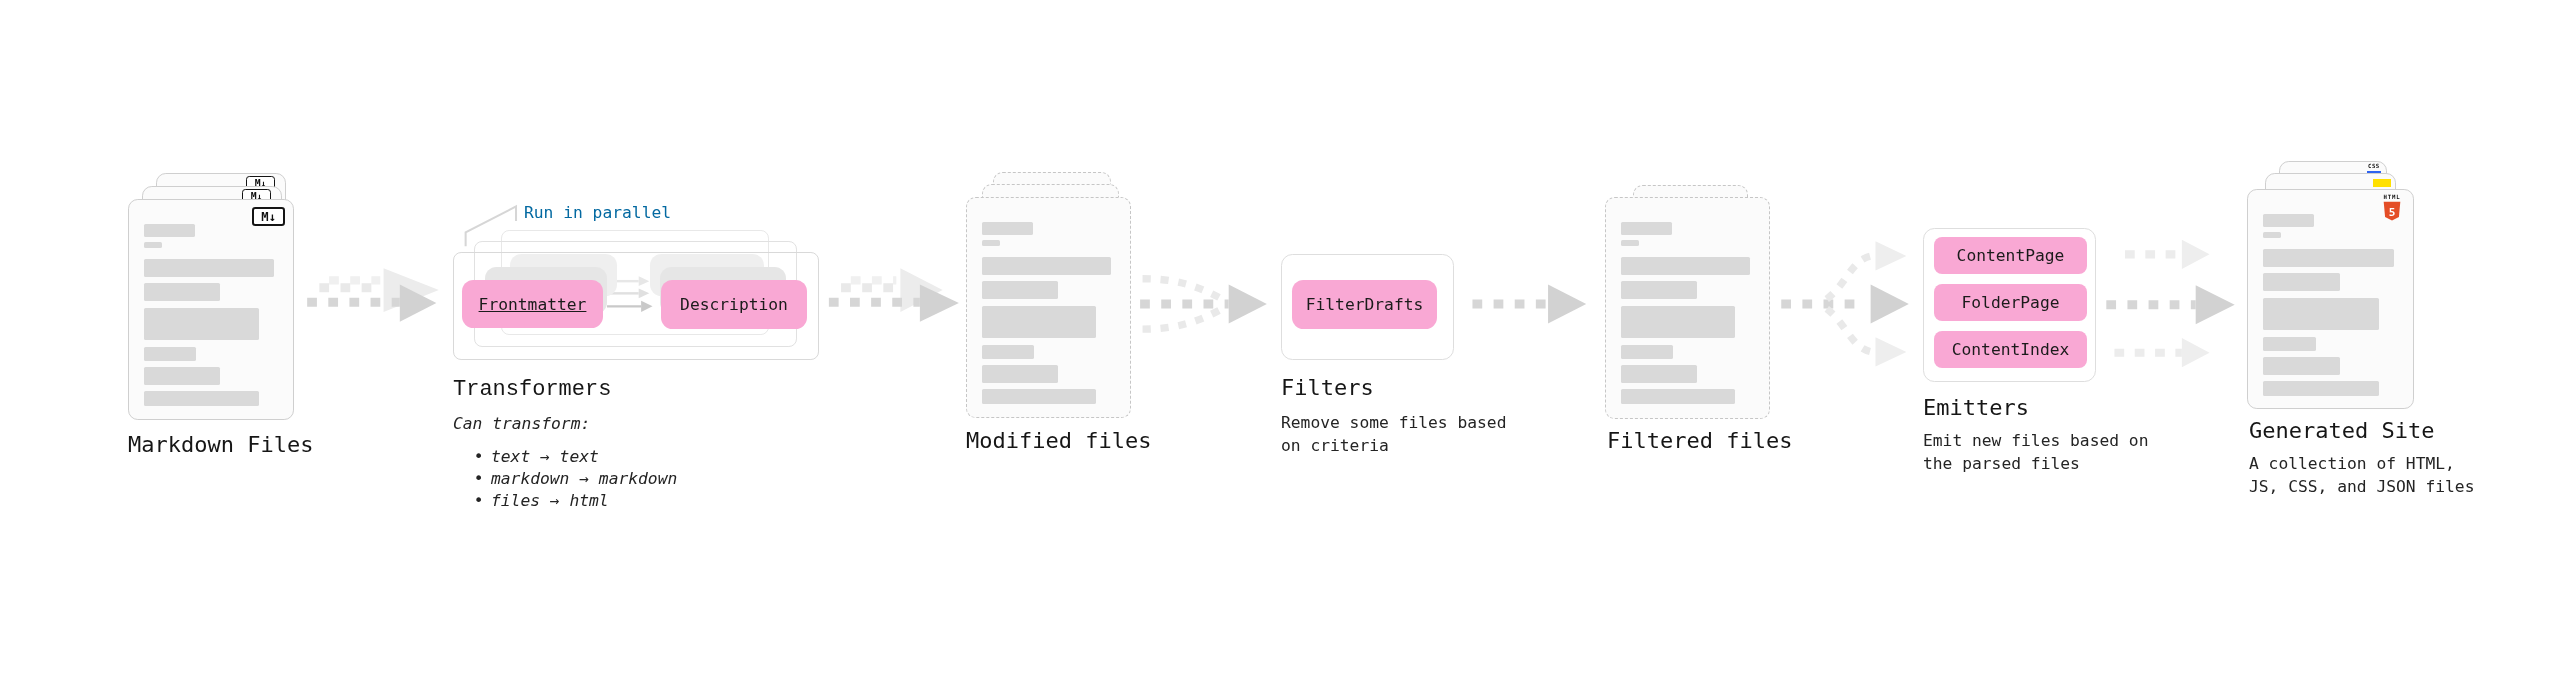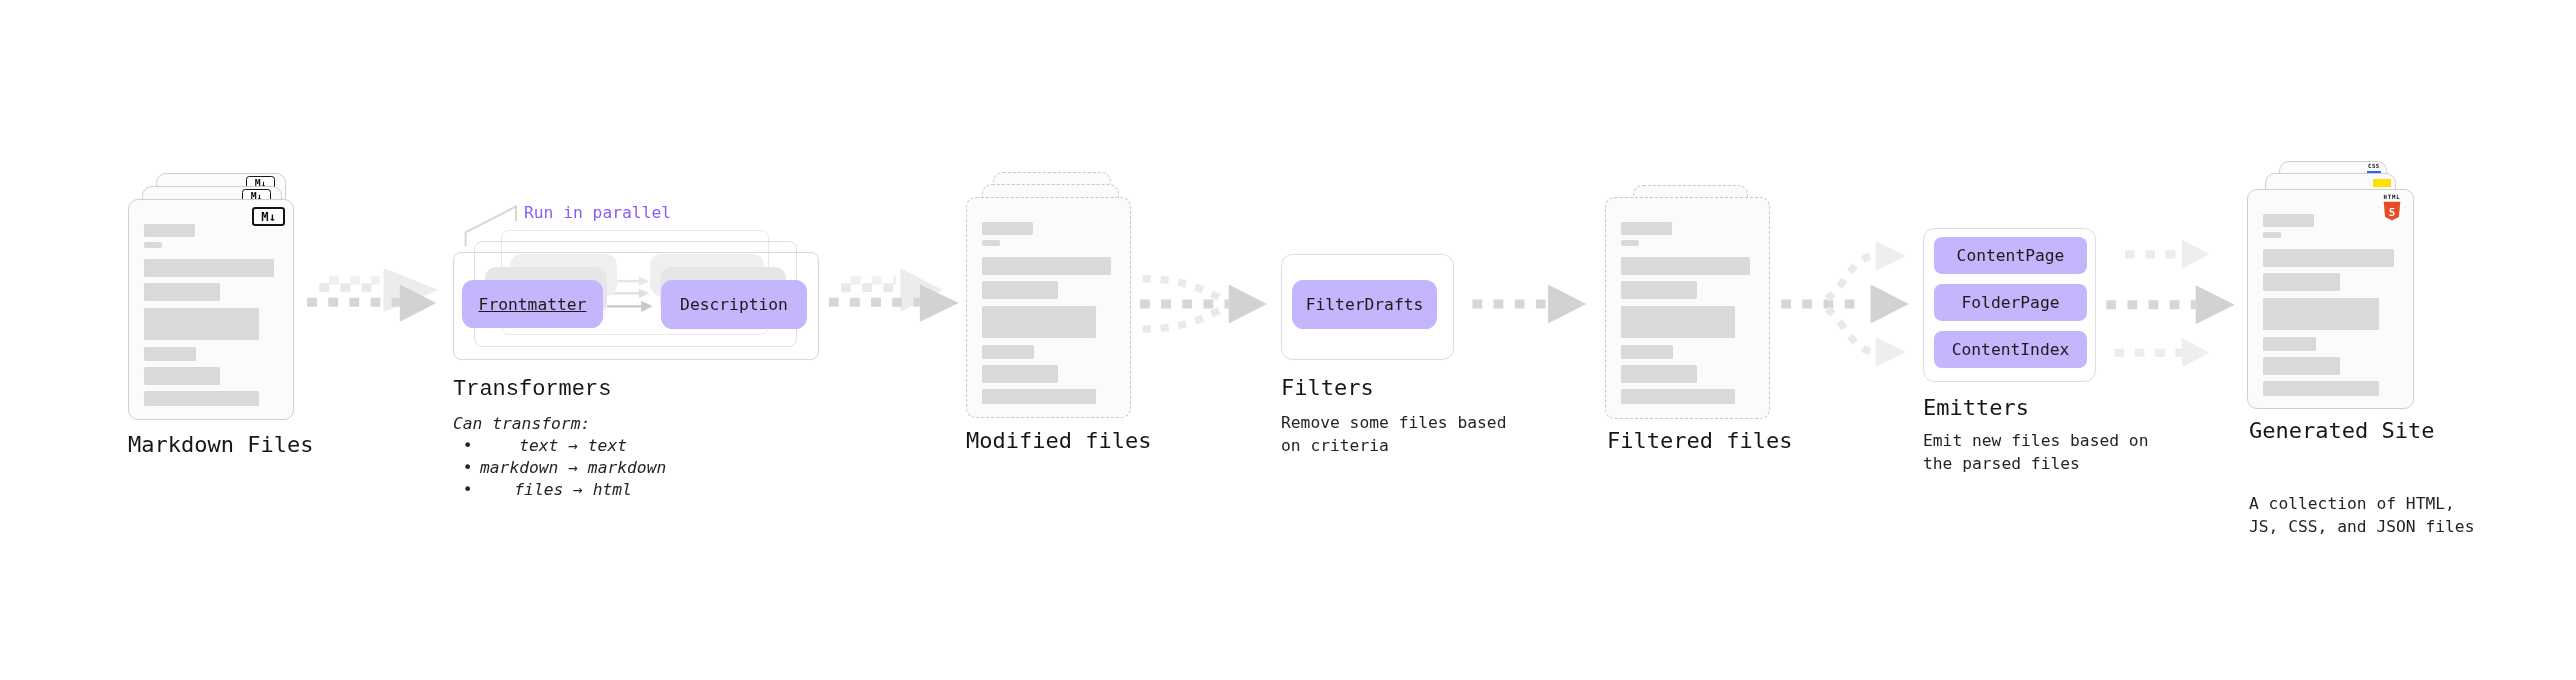"Run in parallel" .tf-note { color: #8b5cf6 -> #0369a1 }
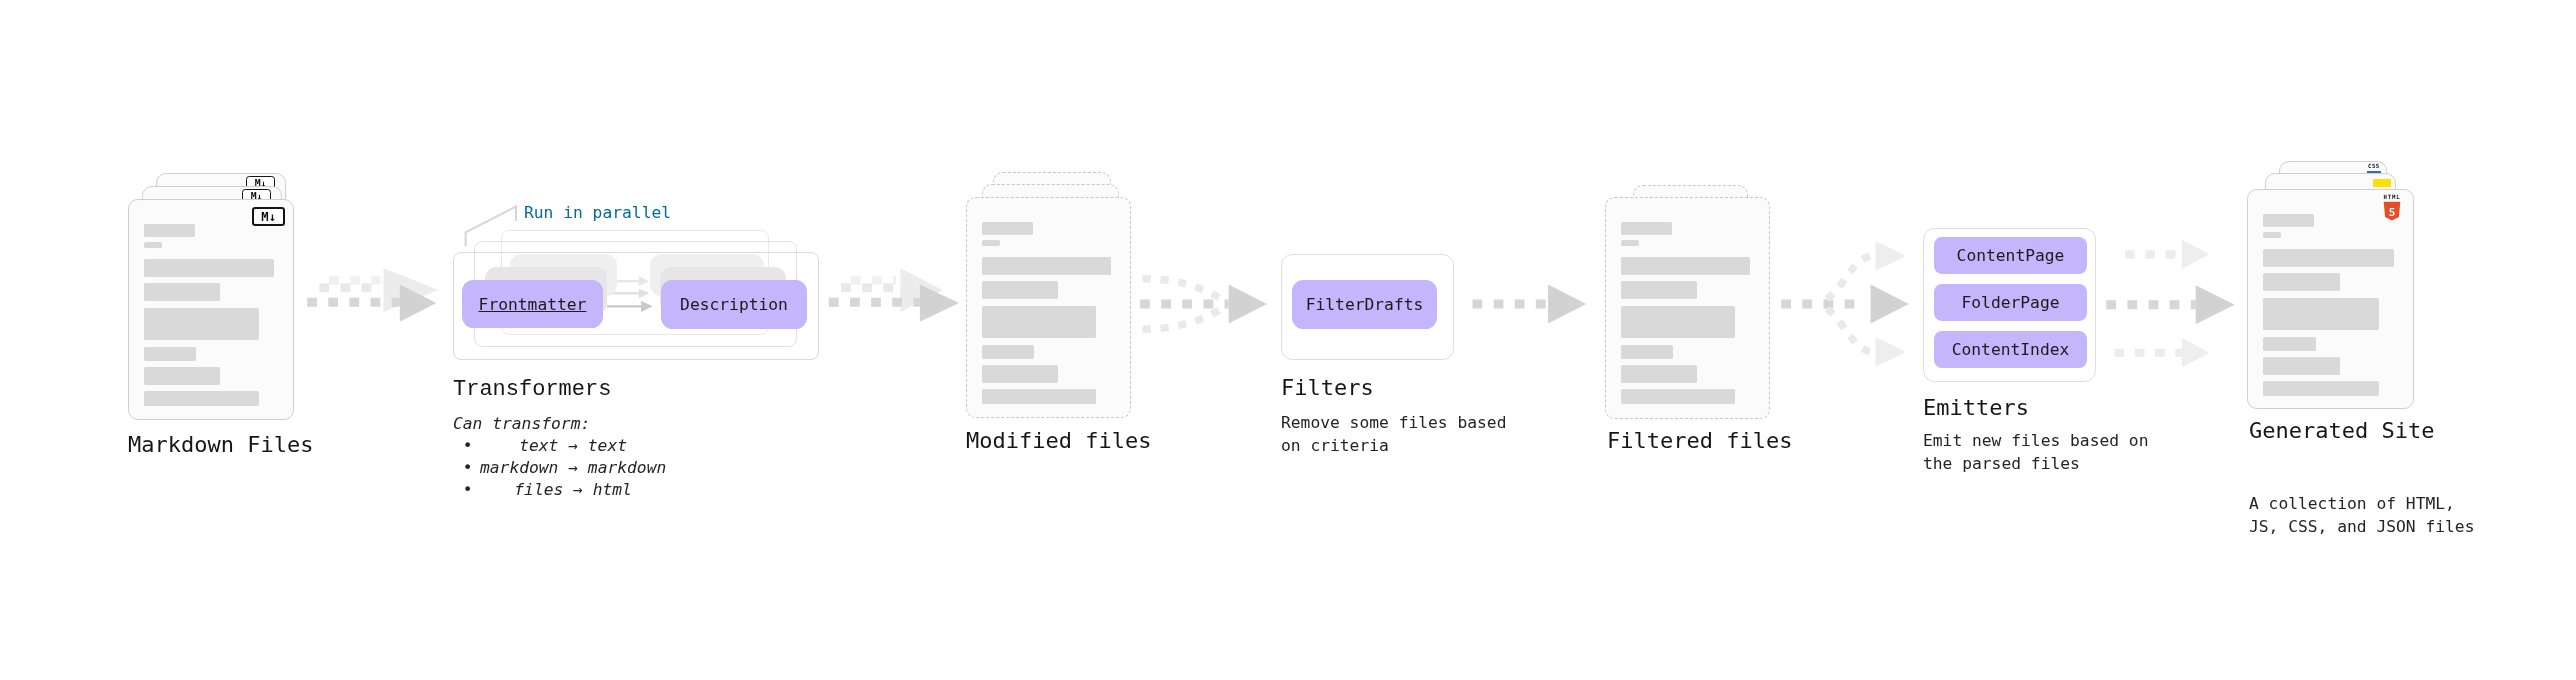"ContentPage" .pill { background: #c4b5fd -> #f9a8d4 }
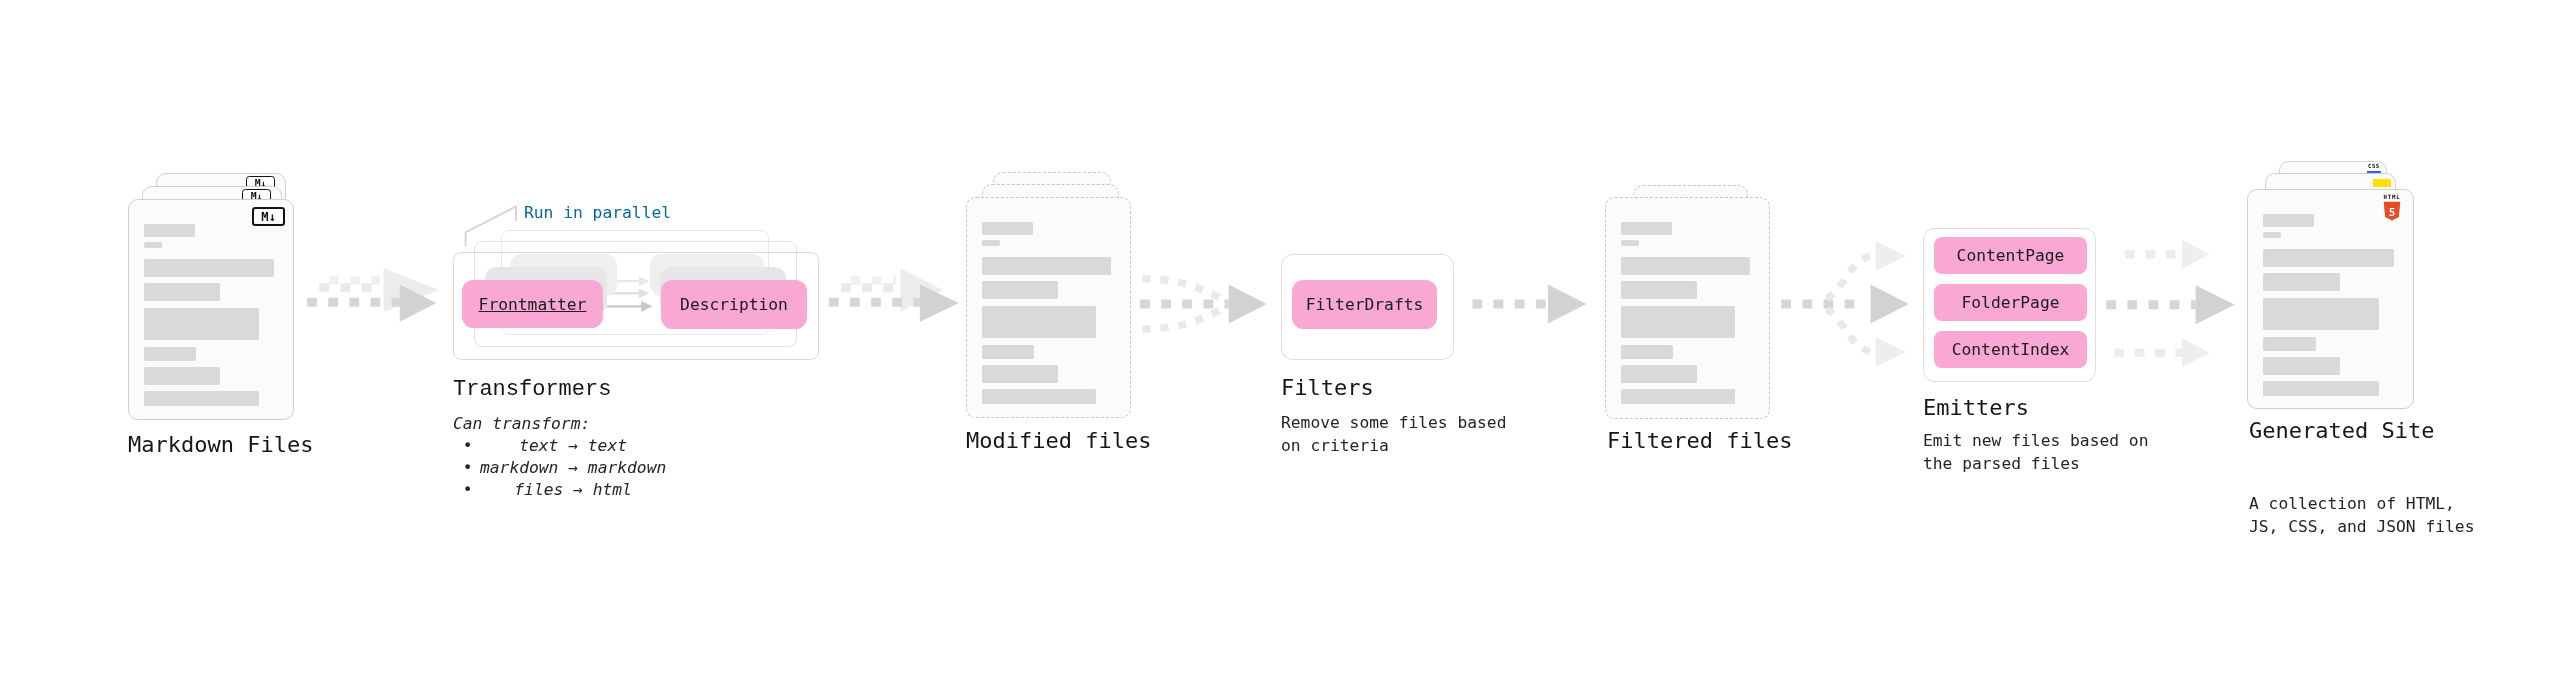"text → text" .tf-desc ul { margin: 0 -> 11px; text-align: center -> none }
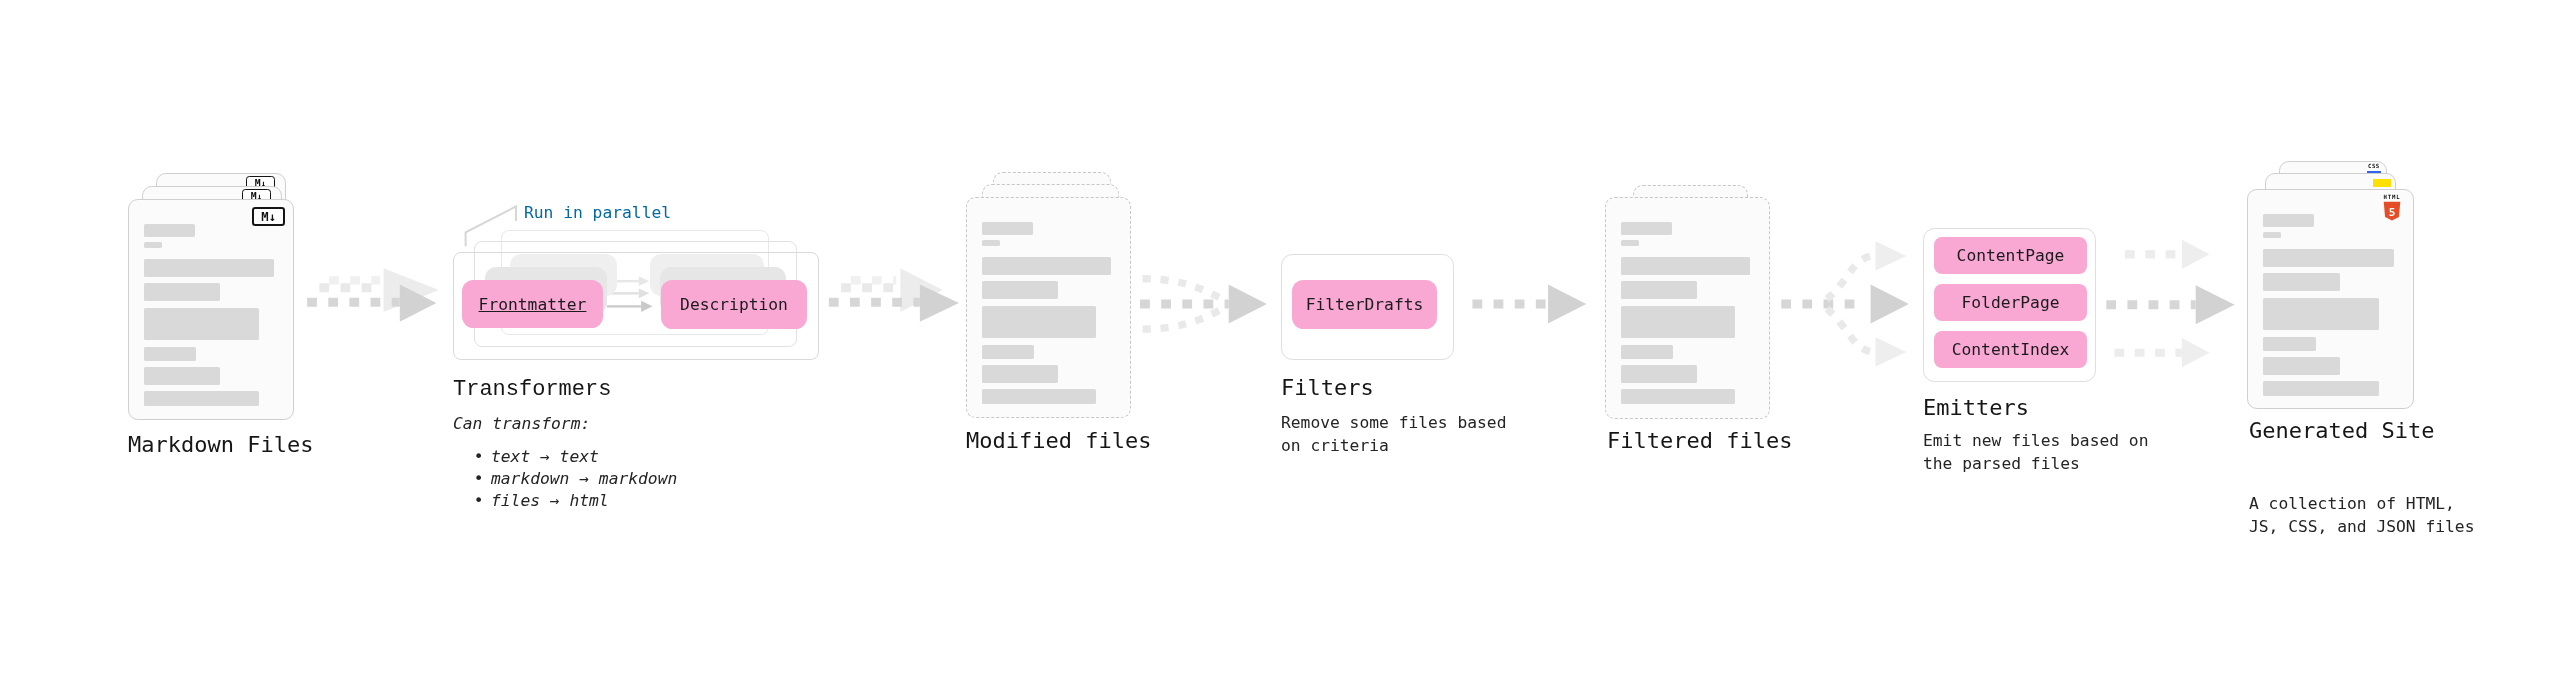"A collection of HTML," .d7 { margin-top: 40px -> none }
